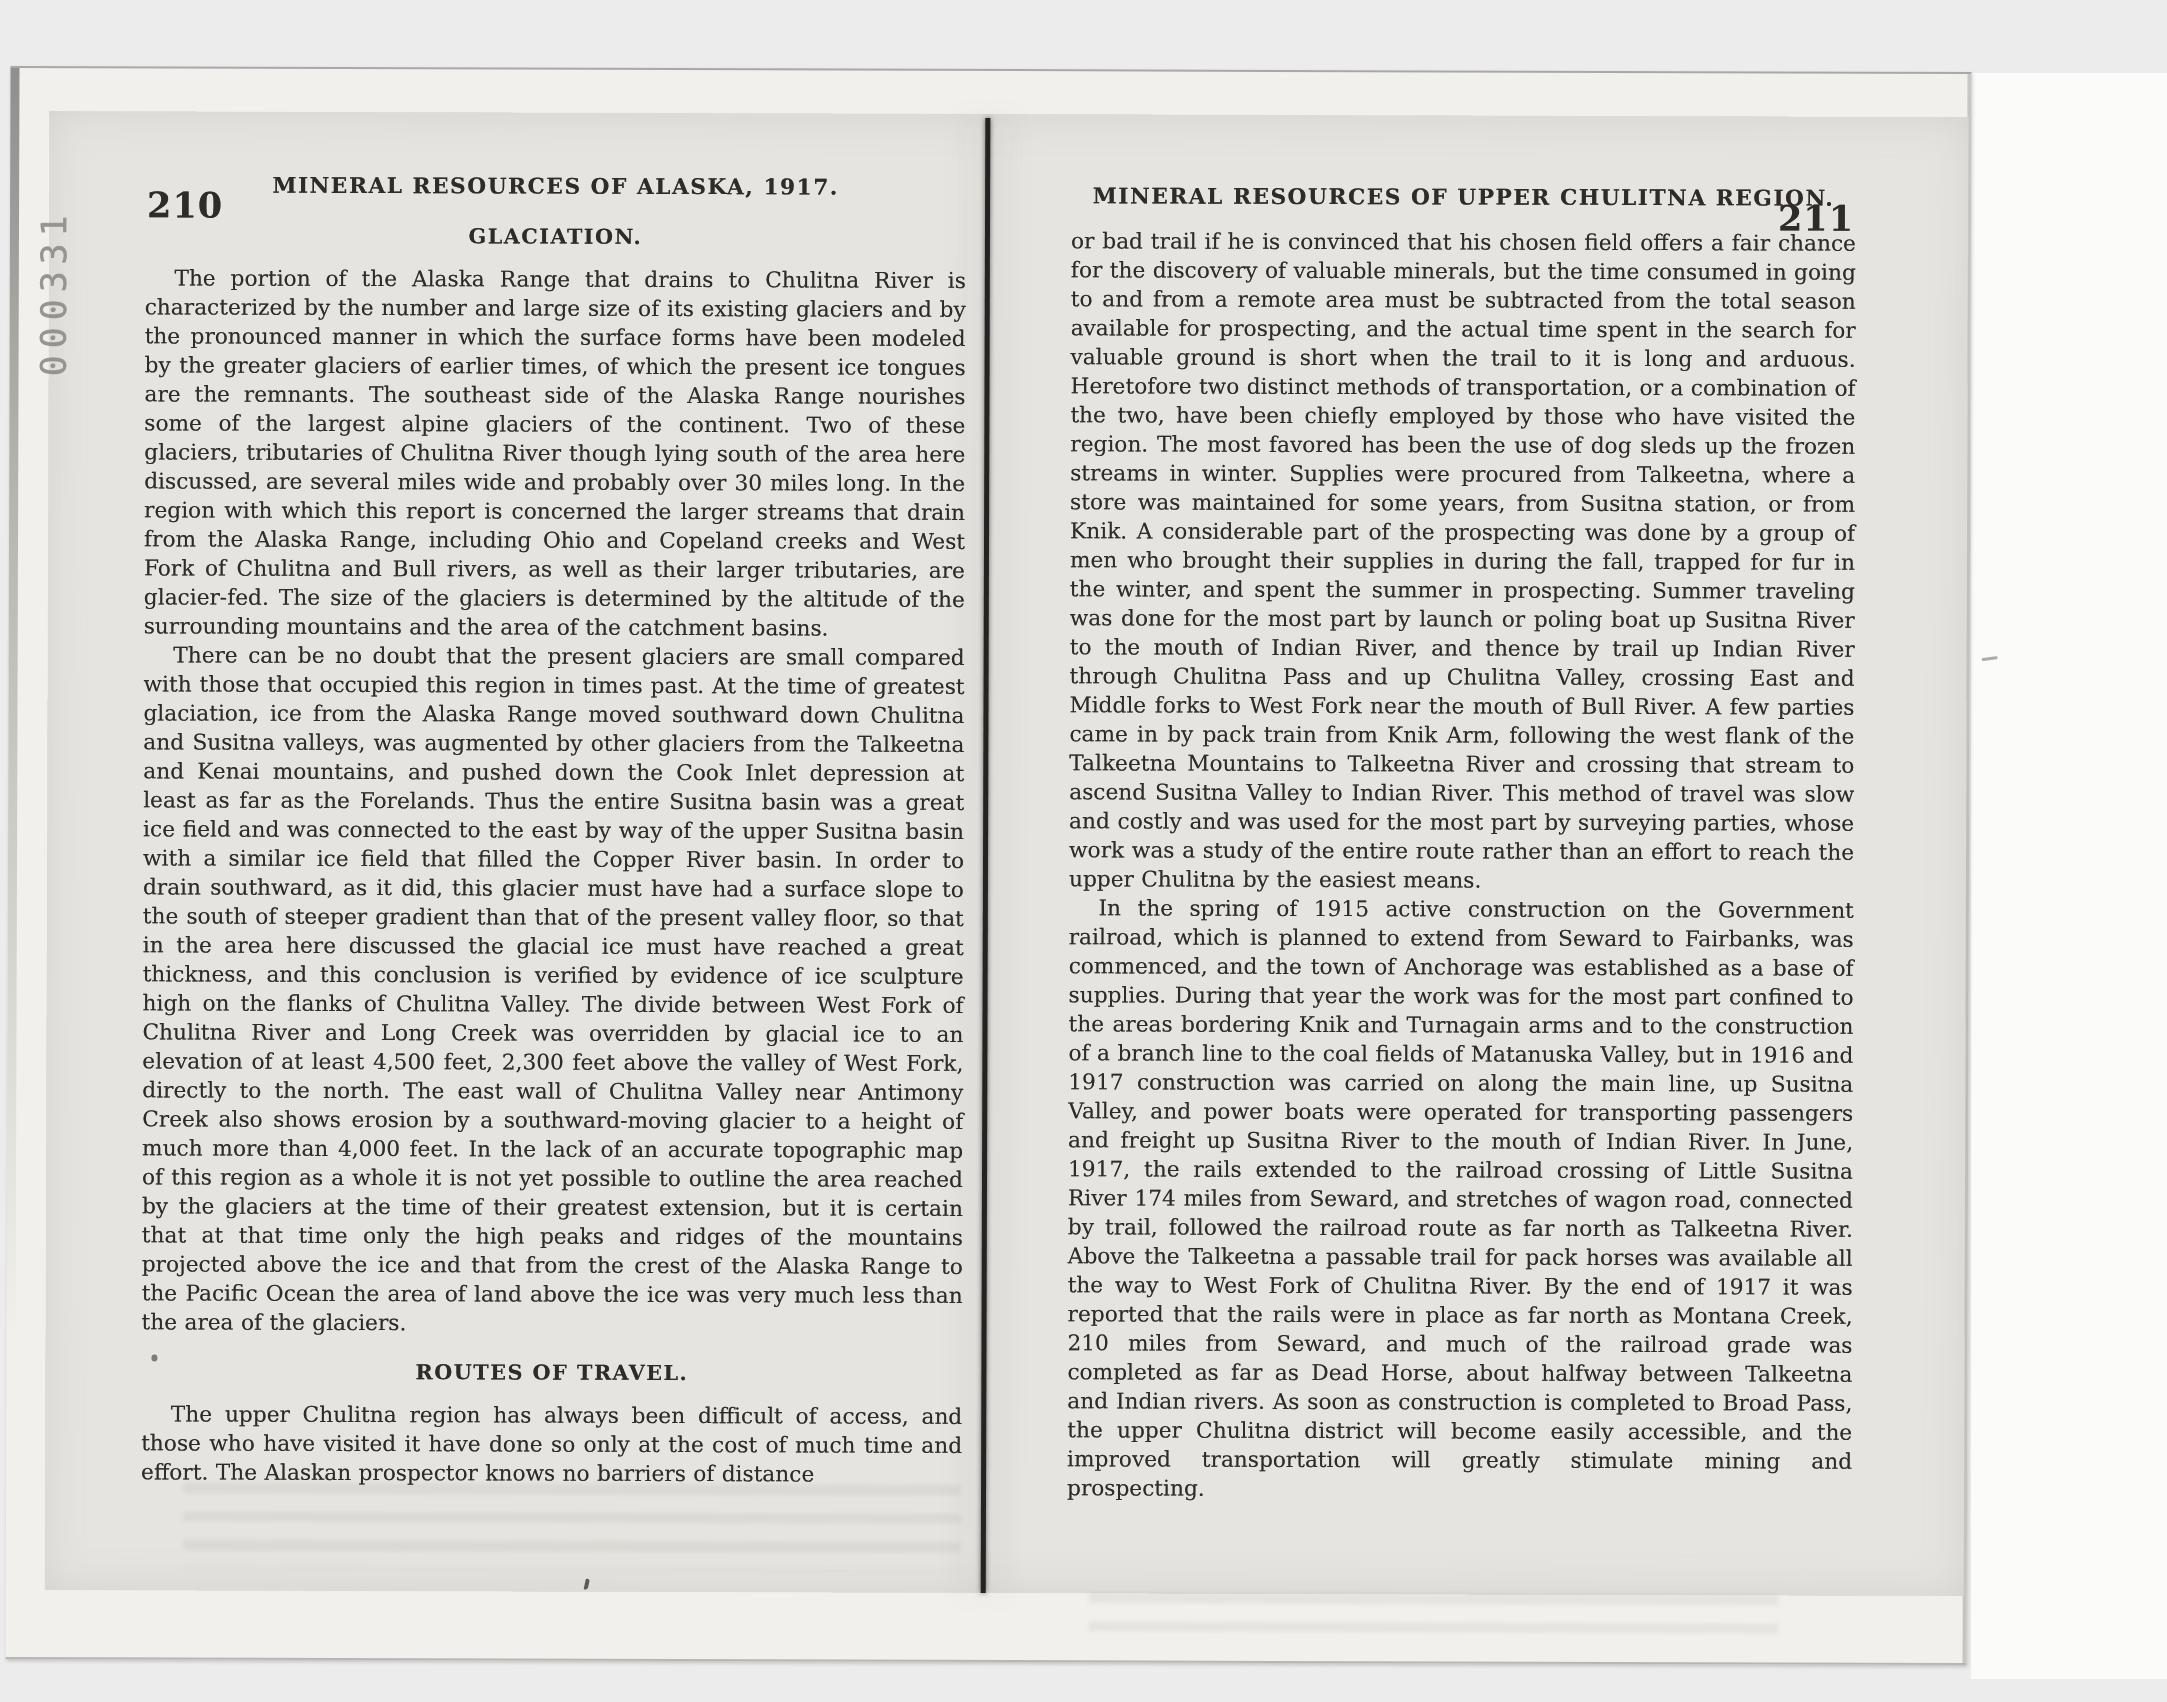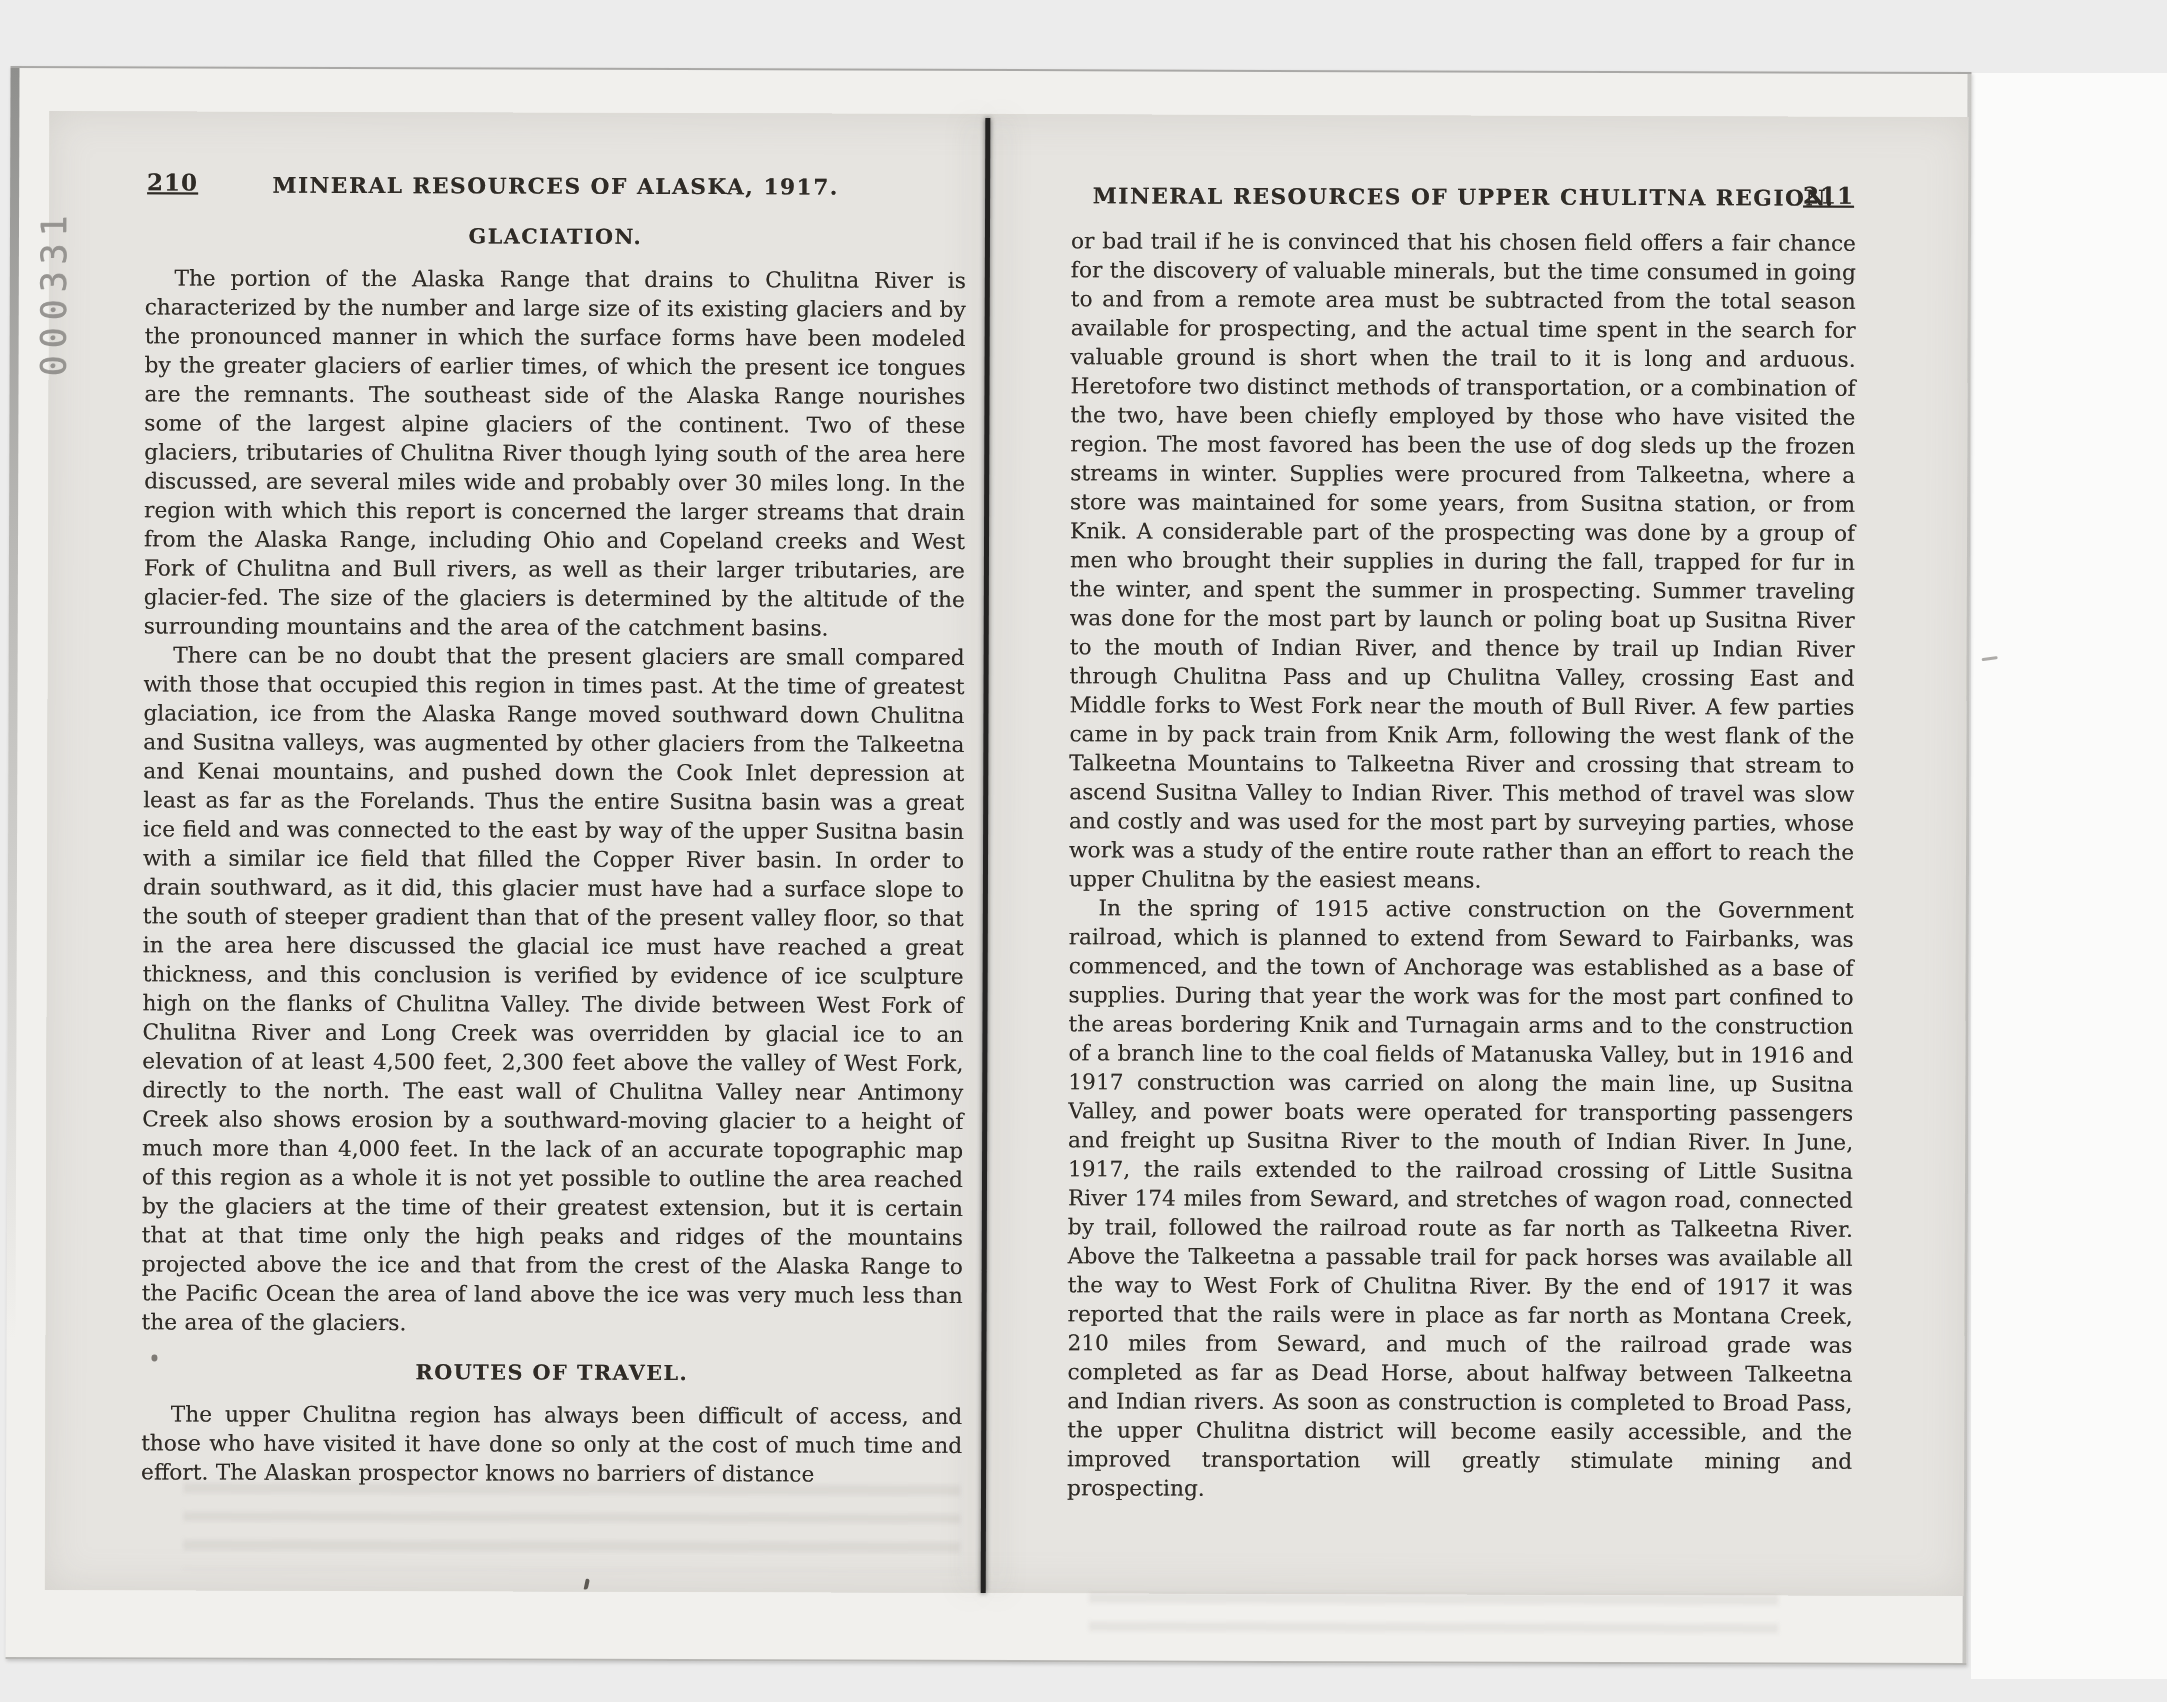"210" .running-header .pagenum { font-size: 23px -> 35px; text-decoration: underline -> none; top: 0 -> 16px }
